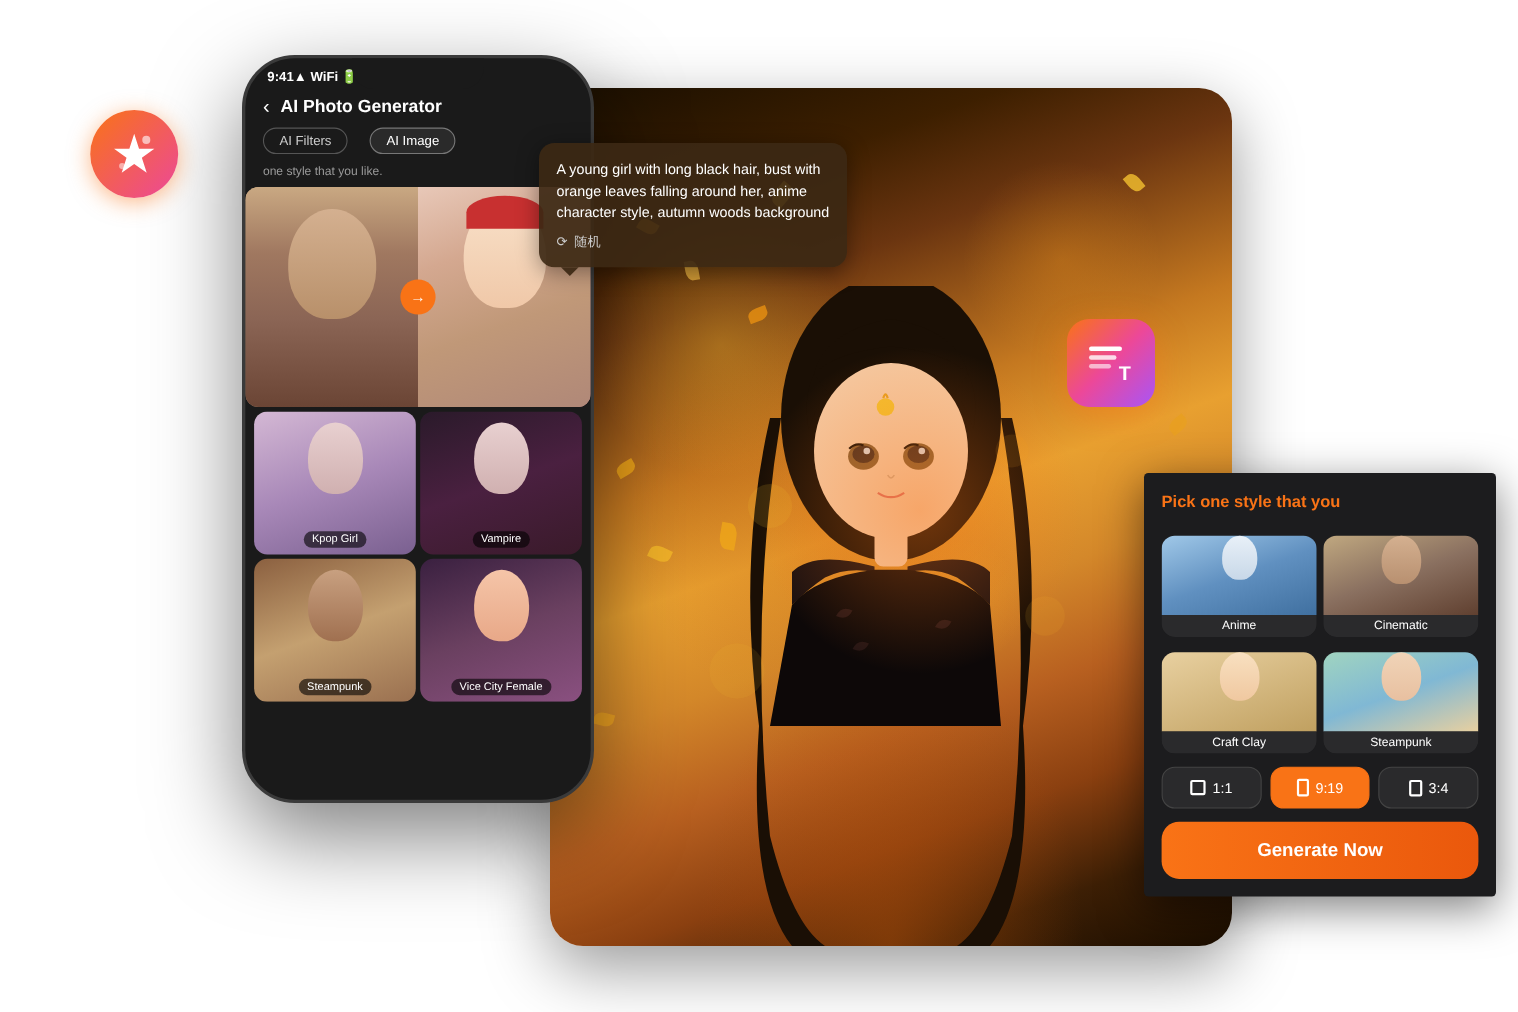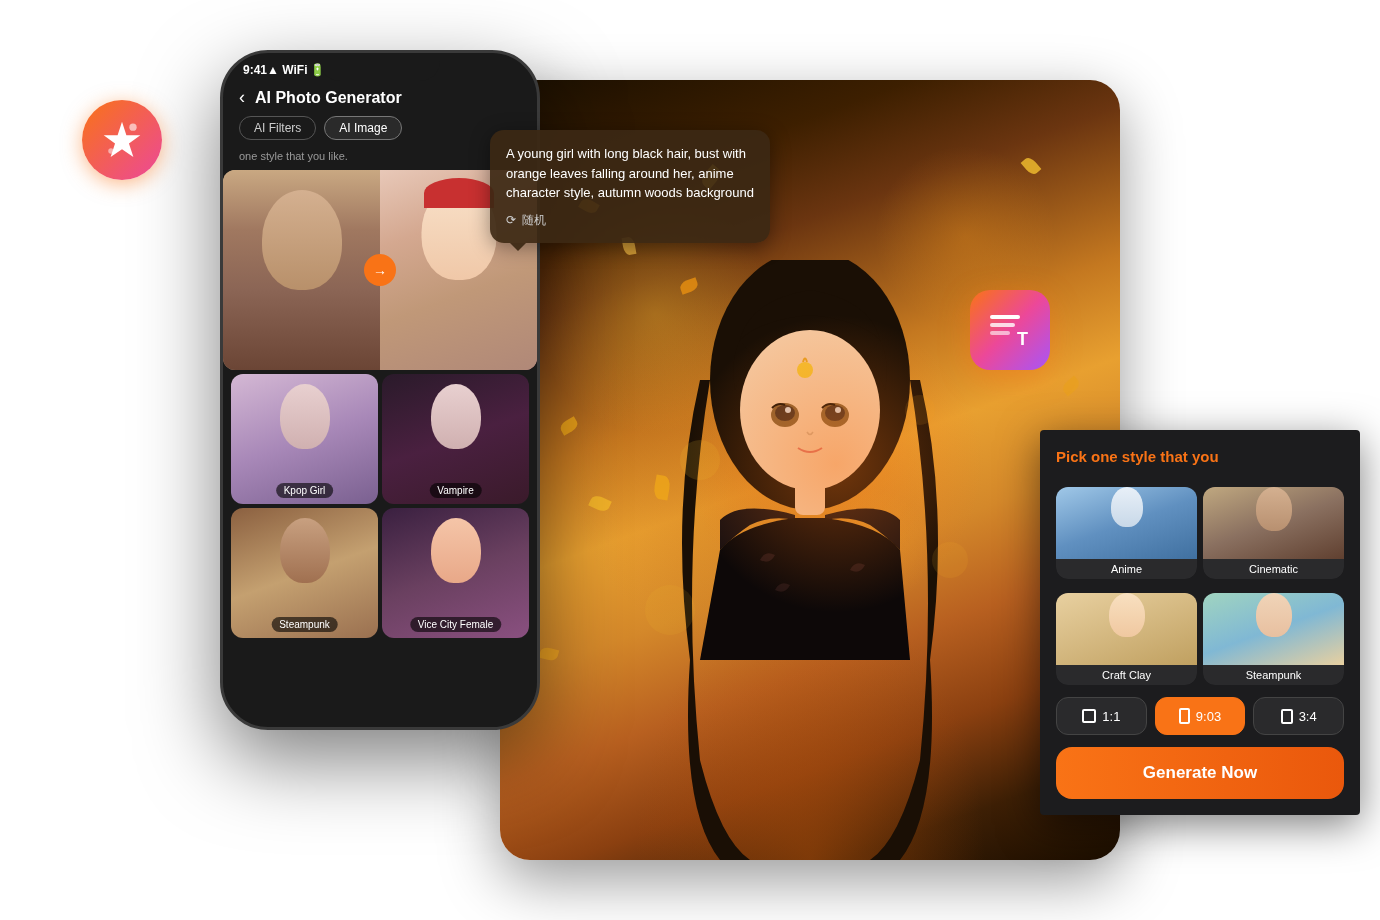"AI Filters" .phone-tabs { gap: 8px -> 20px }
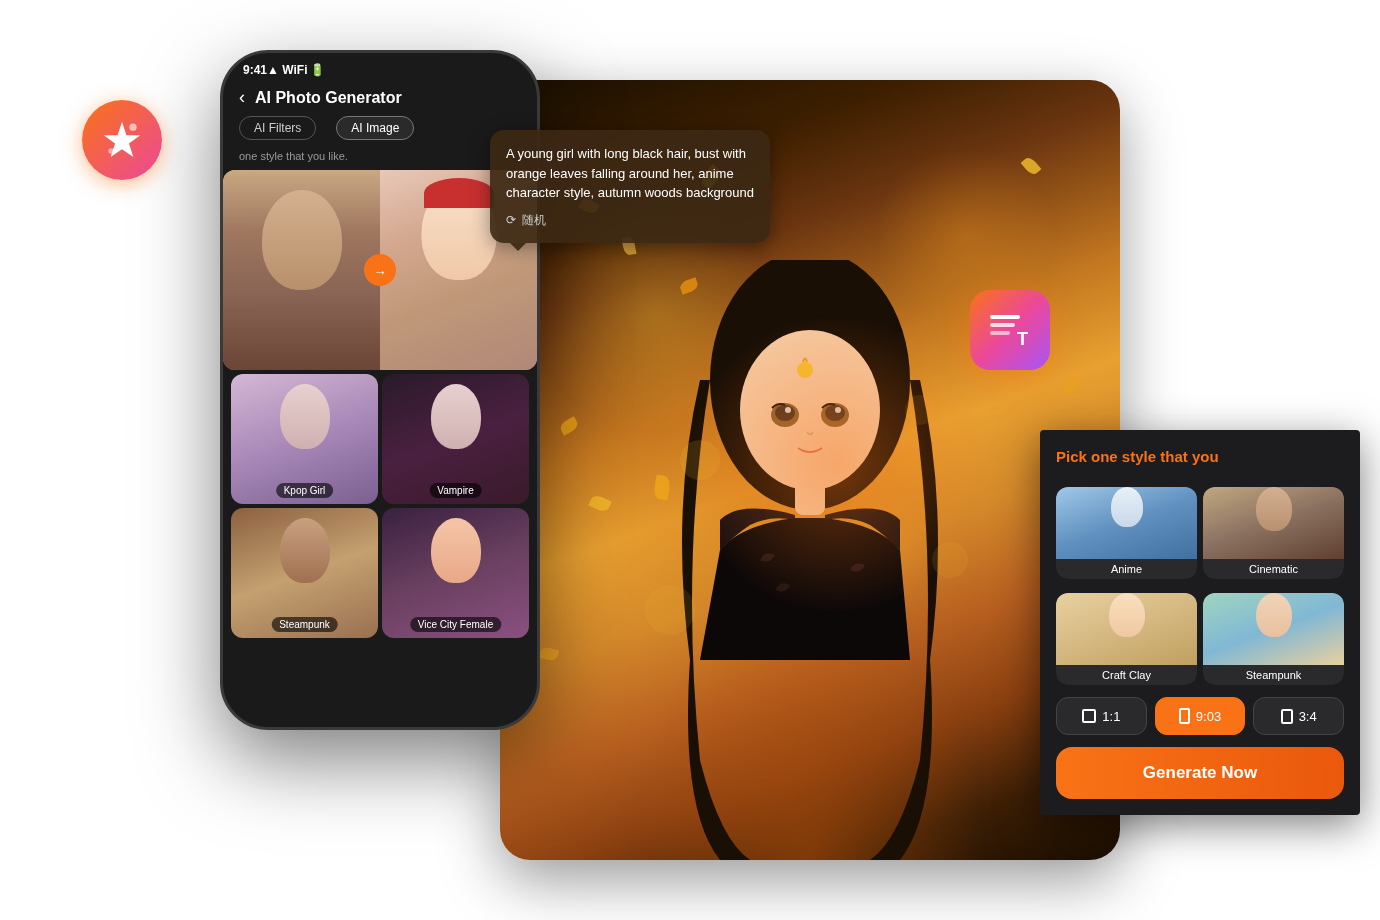"9:03" span { text: 9:03 -> 9:19 }
